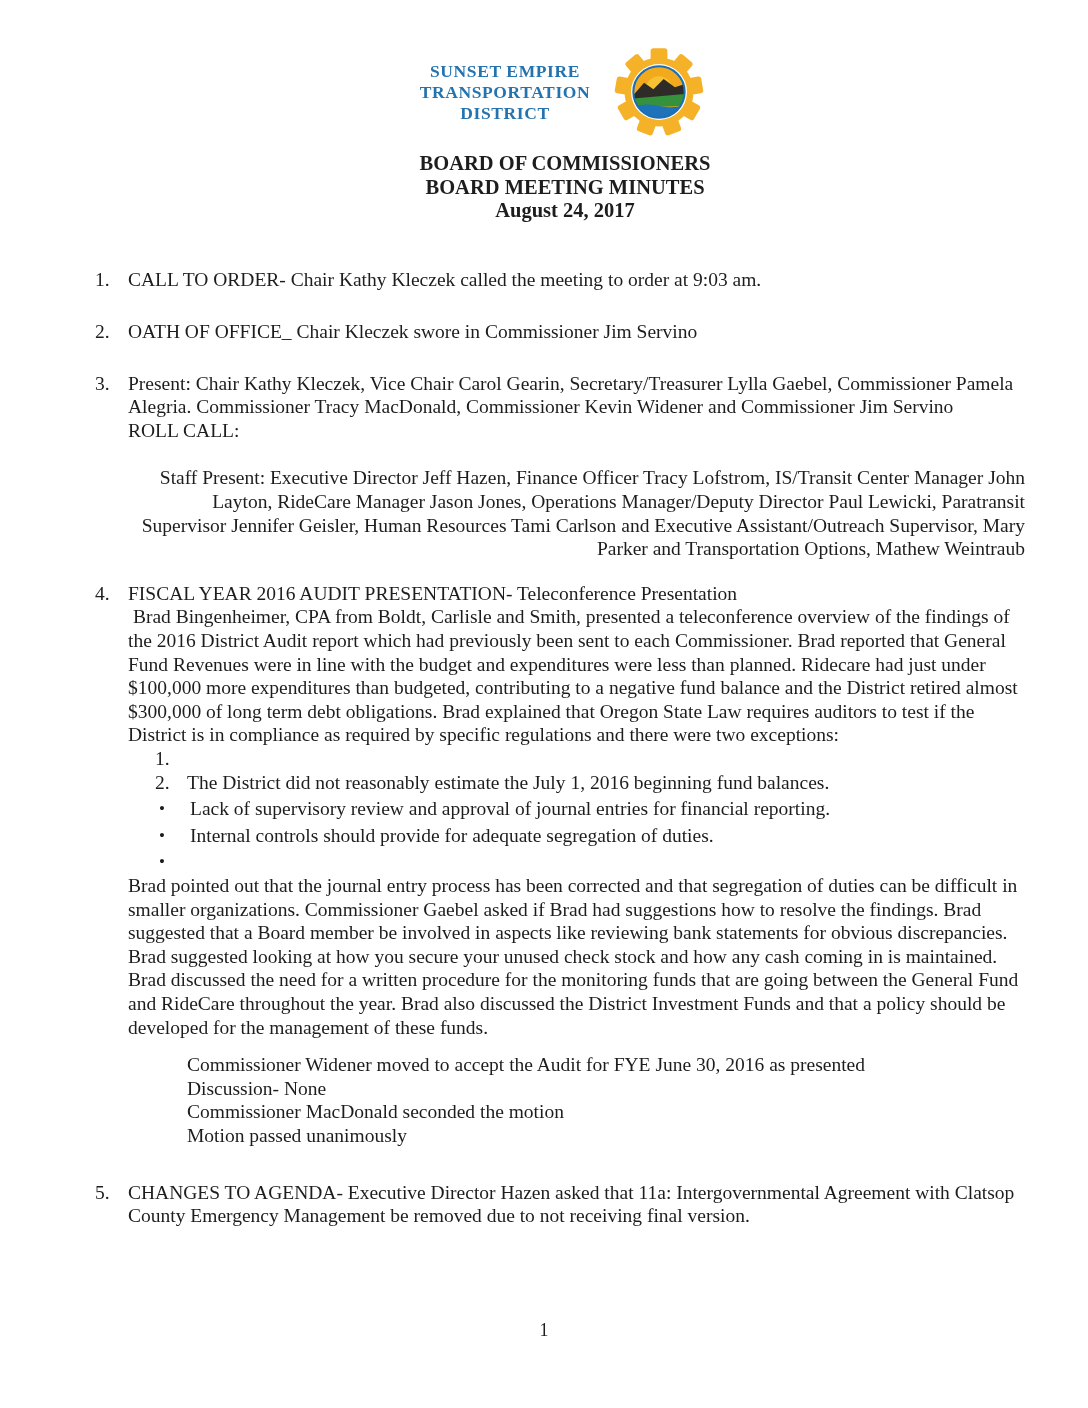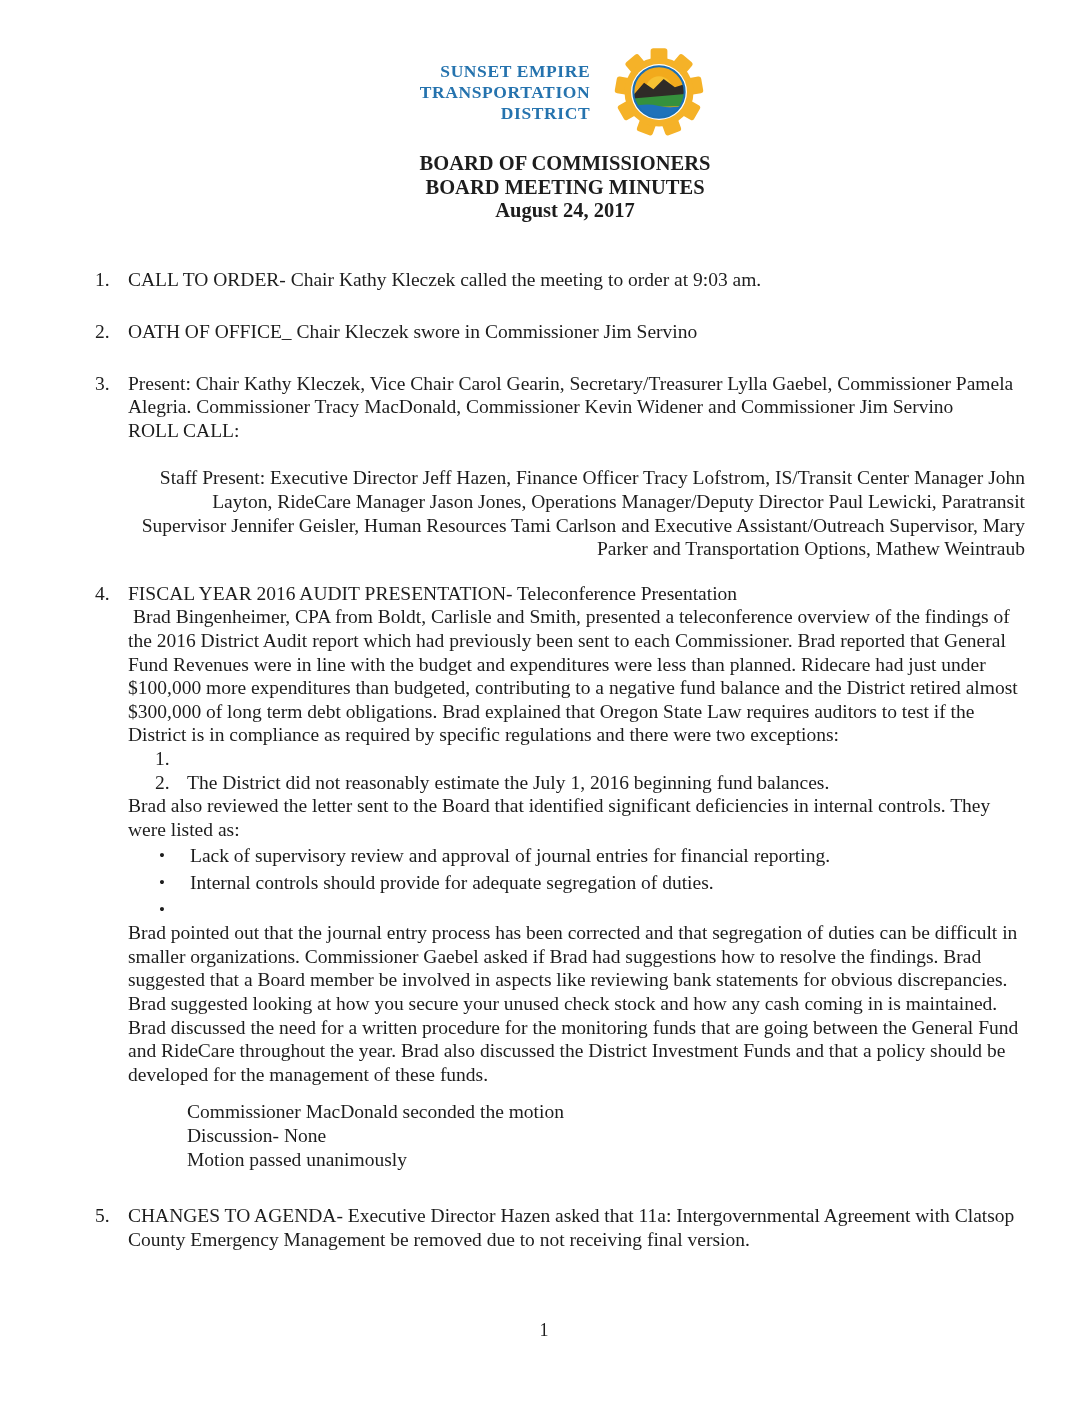"SUNSET EMPIRE" .logo-text { text-align: right -> center }
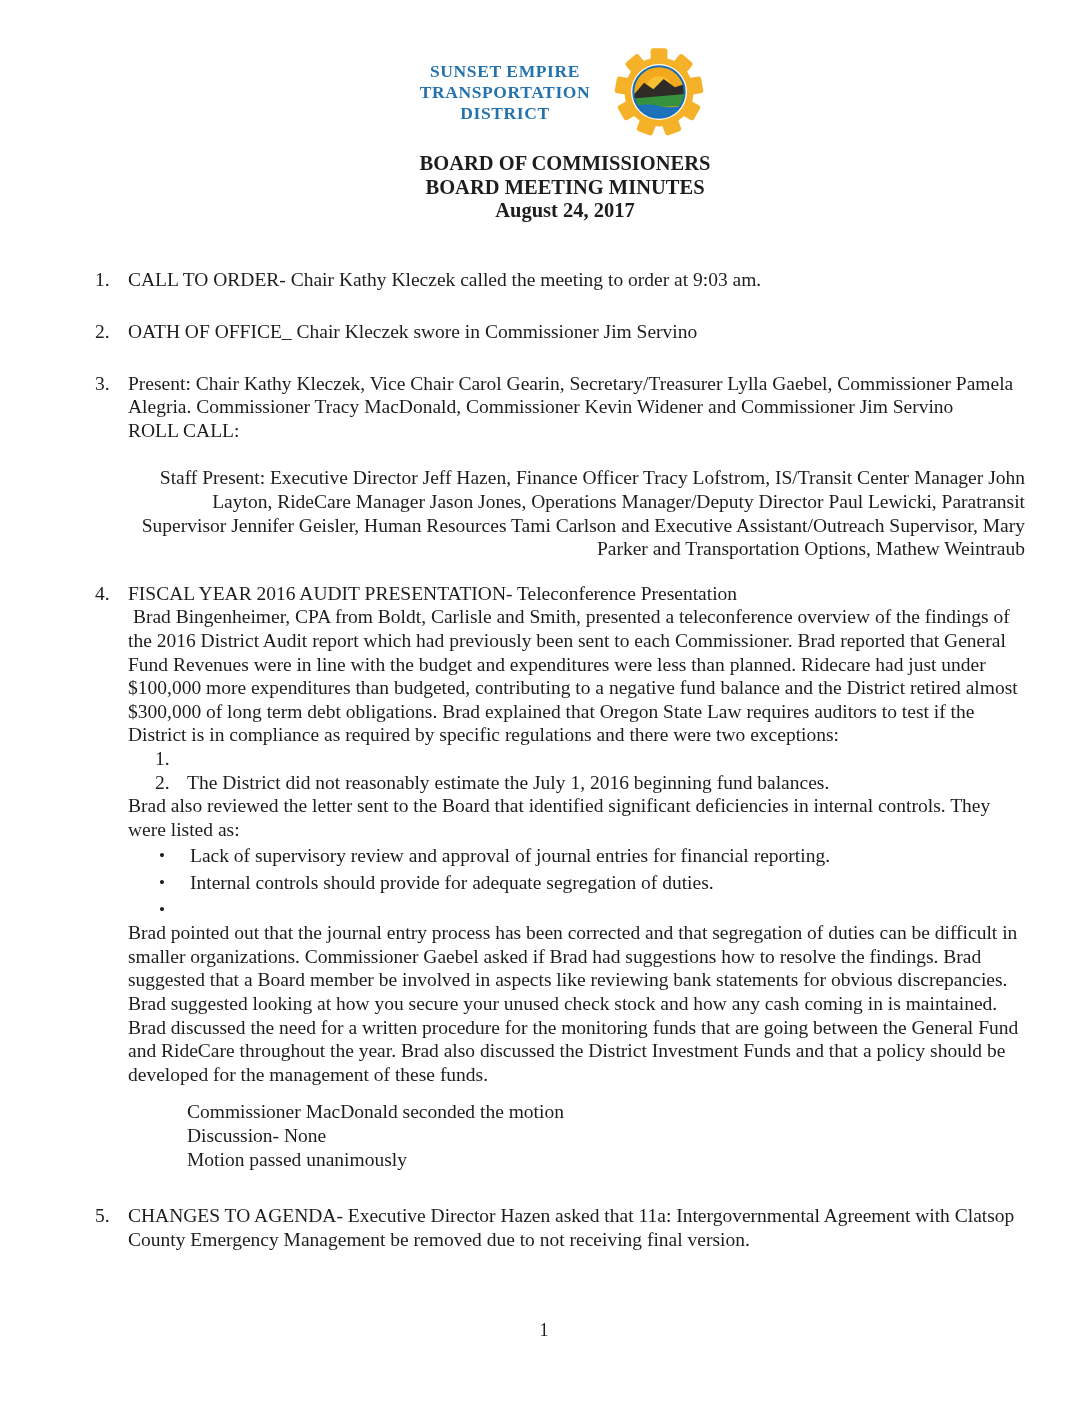"Brad also reviewed the letter" div { html: <div>Brad also reviewed the letter sent to the Board that identified significant deficiencies in internal controls. They were listed as:</div> -> none }
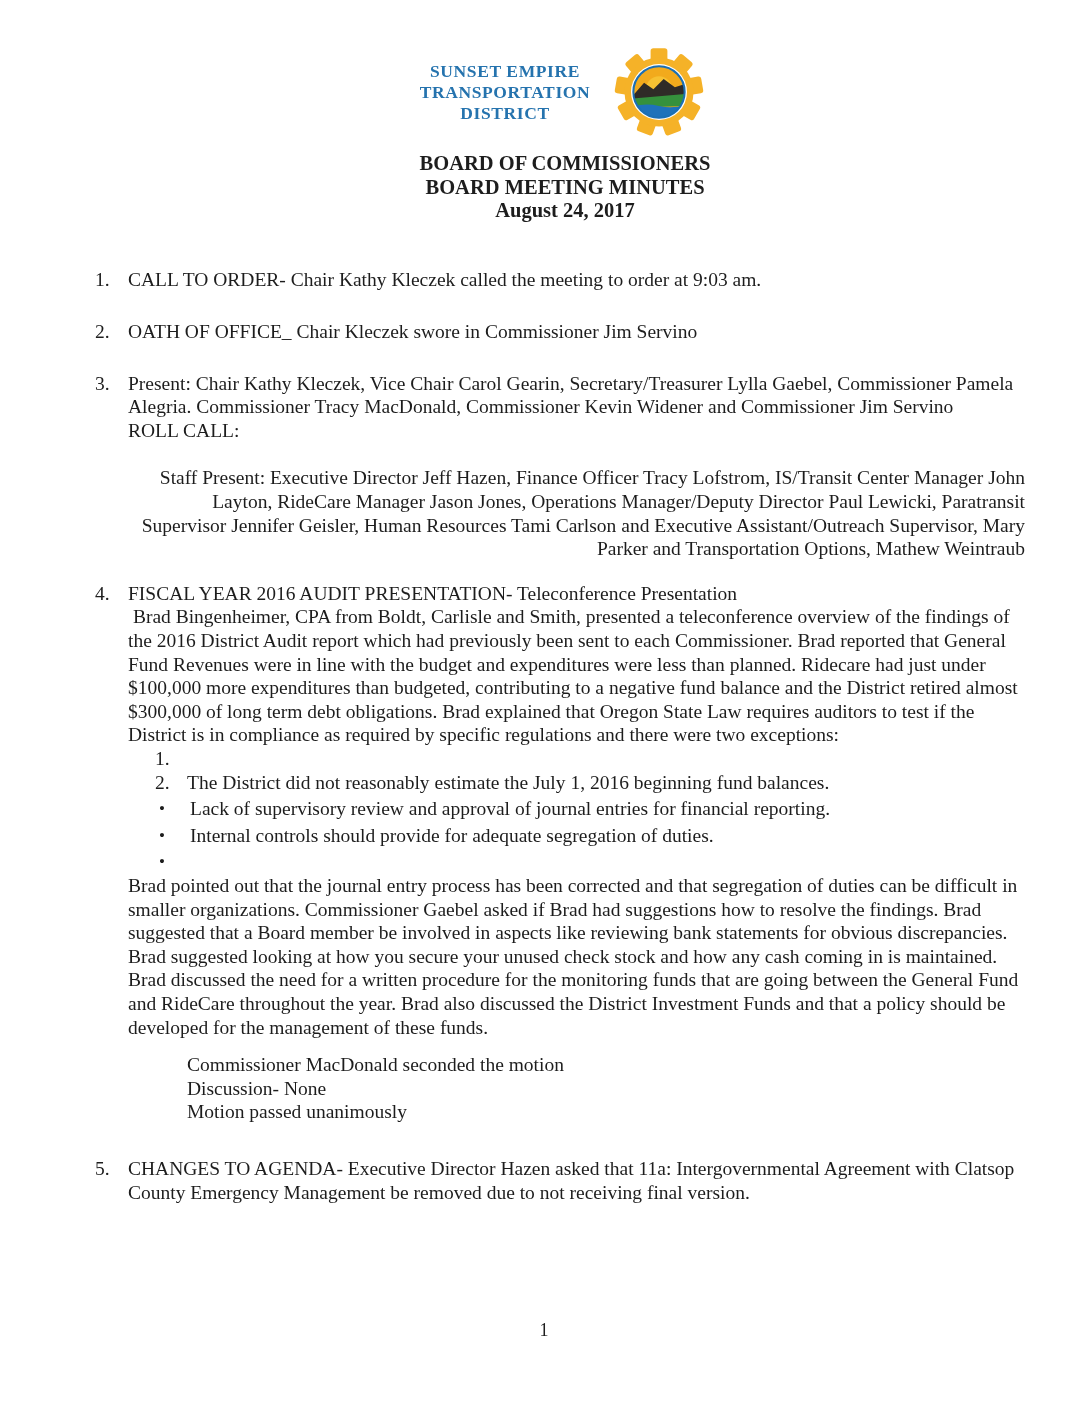"Commissioner Widener moved to accept" div { html: none -> <div>Commissioner Widener moved to accept the Audit for FYE June 30, 2016 as presented</div> }
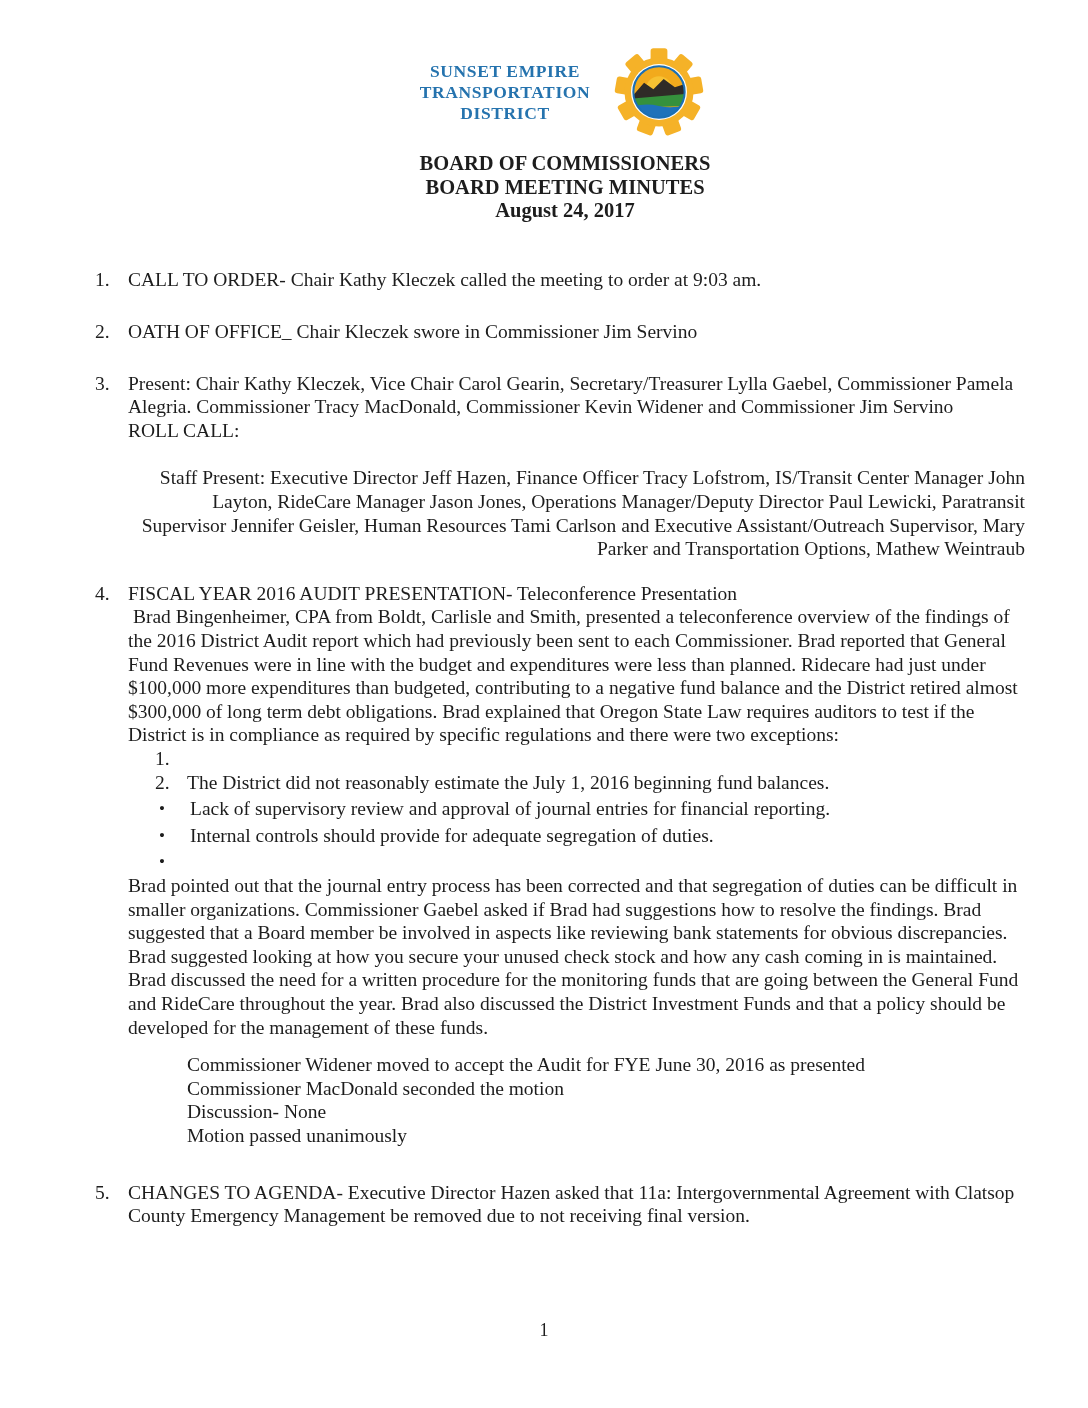"Commissioner MacDonald seconded the" div { order: before "Discussion- None" -> after "Discussion- None" }
